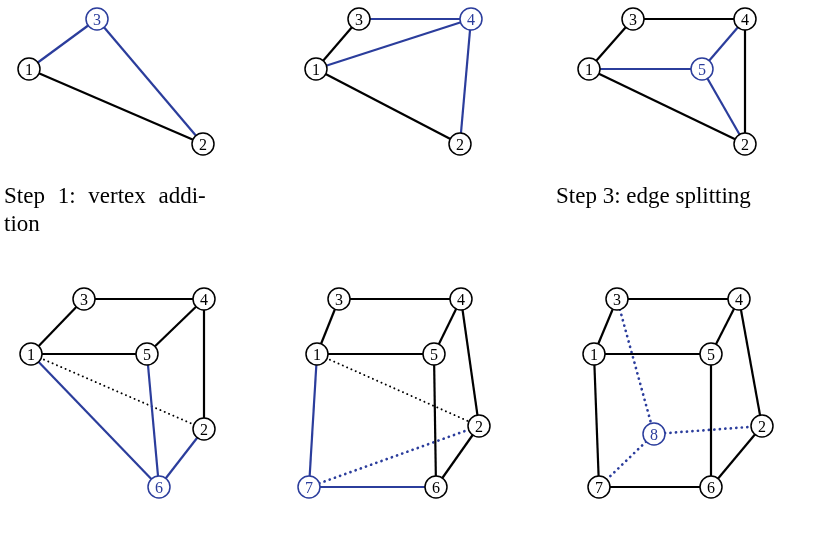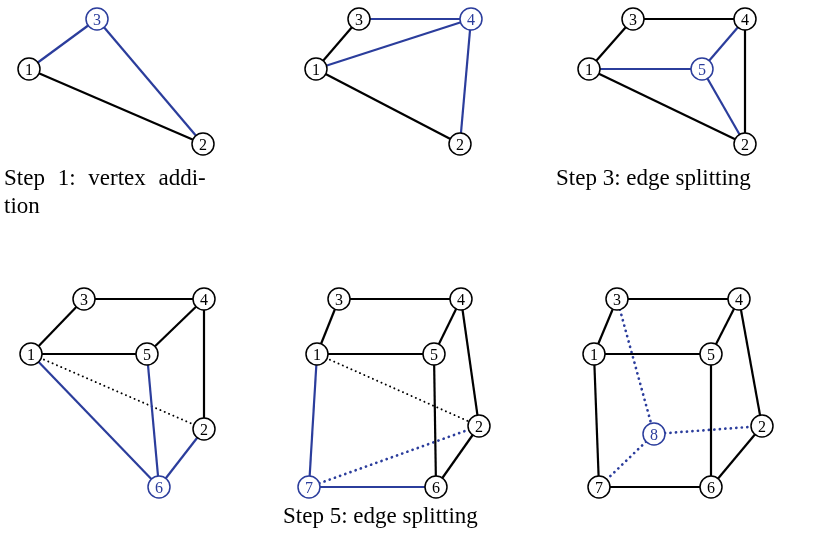"Step 1: vertex addi-" .caption { margin-top: none -> 18px }
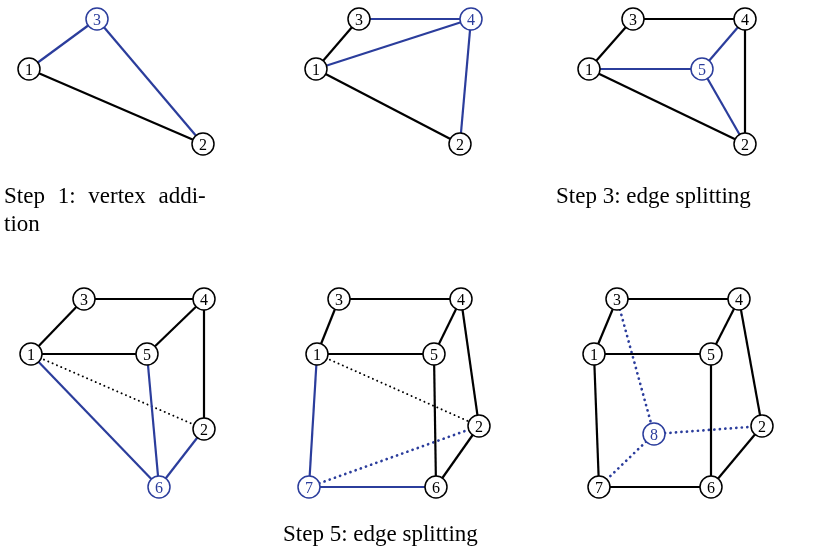"Step 5: edge splitting" div.caption { html: <div>Step 5: edge splitting</div> -> none }
